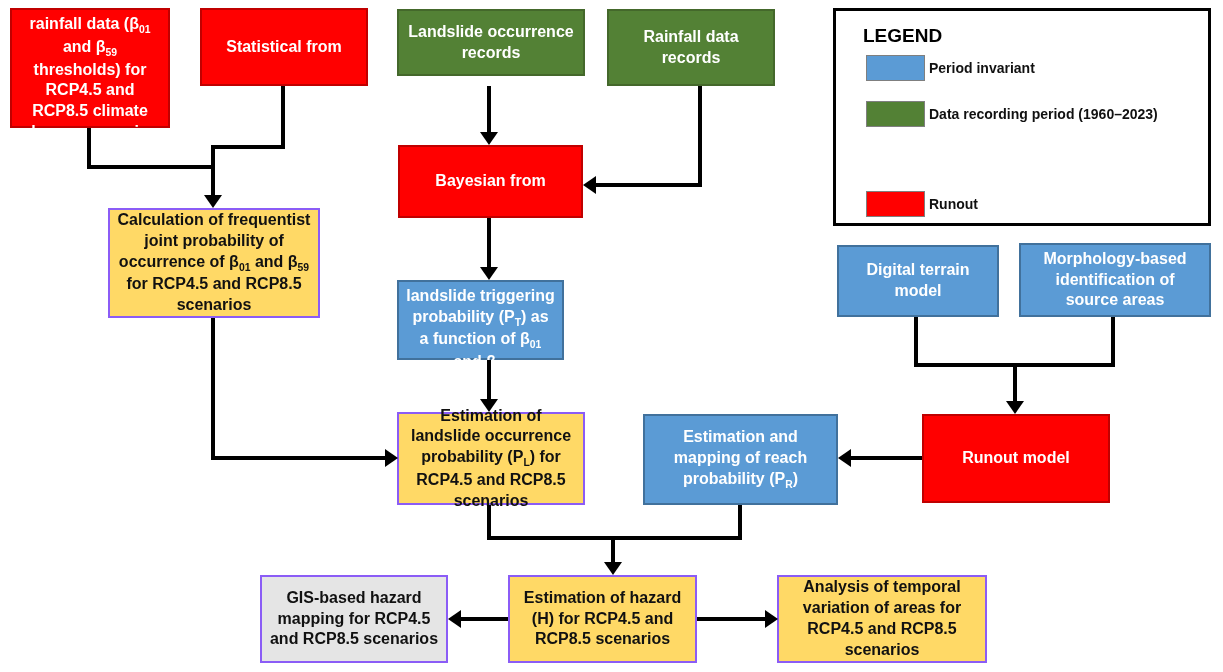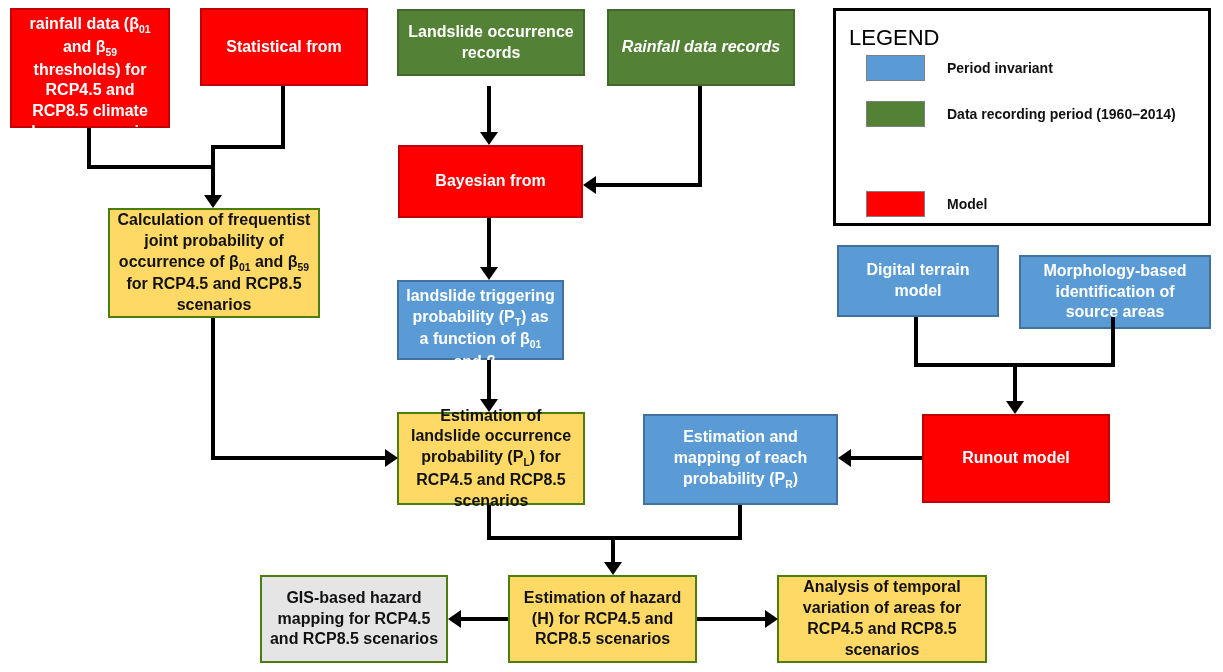"Rainfall data records" div.node { font-style: italic -> none; width: 188px -> 168px }
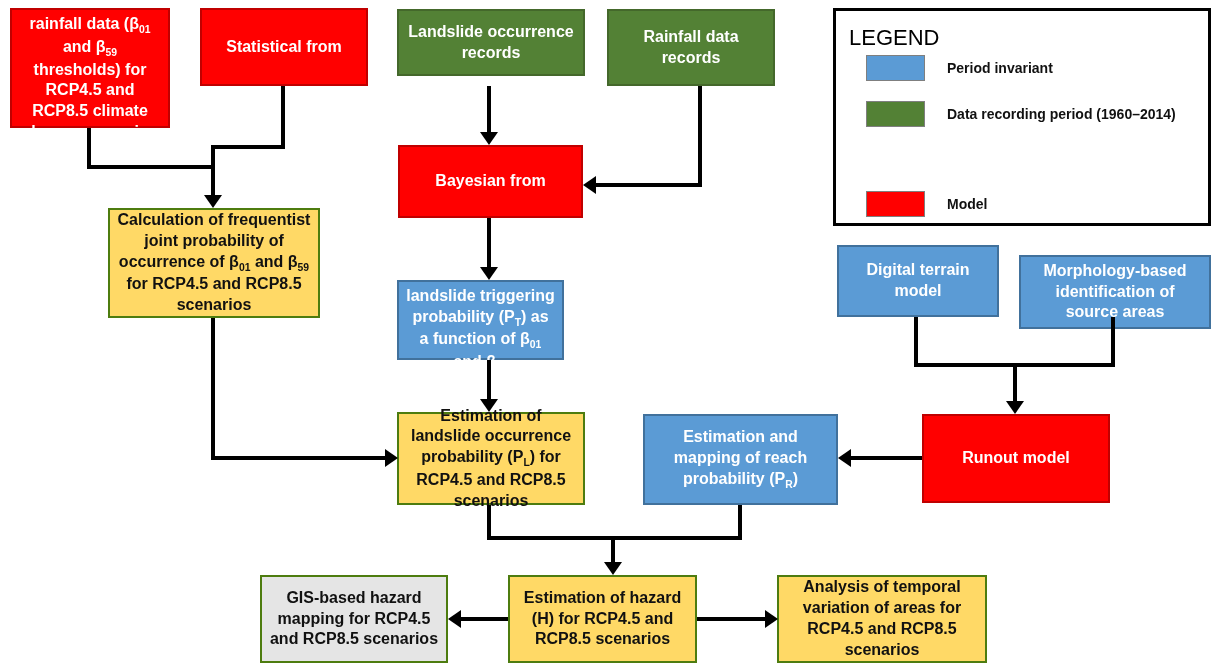"LEGEND" .legend-title { font-size: 22px -> 19px; font-weight: normal -> bold; left: 13px -> 27px }
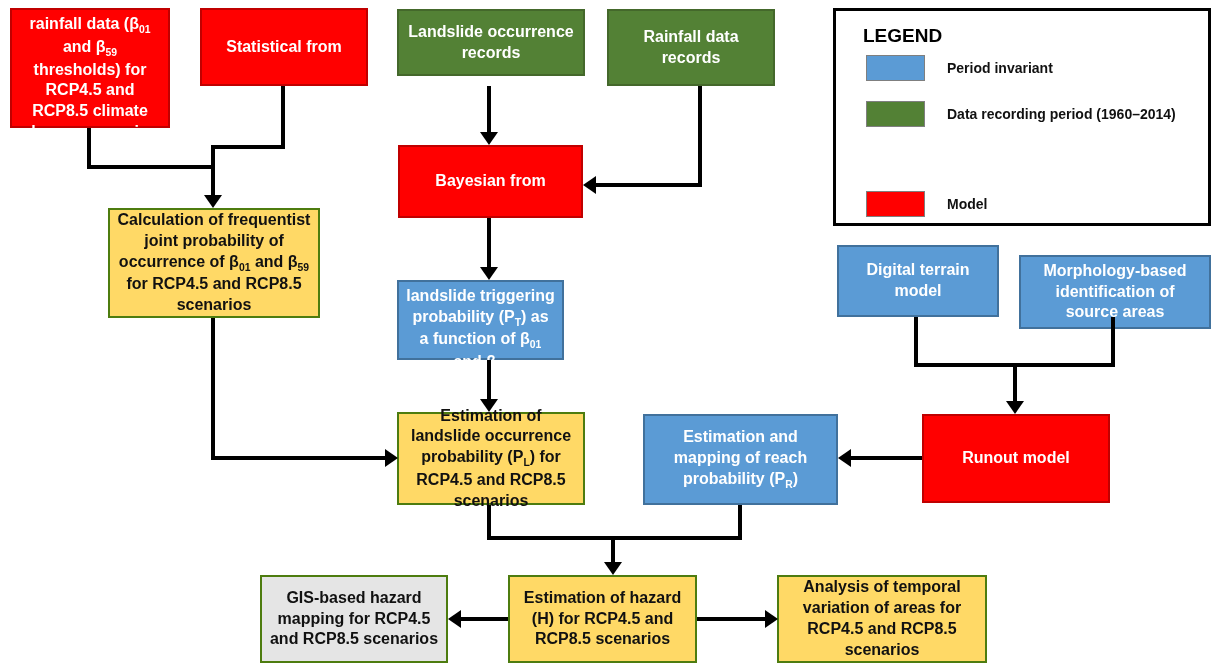"Period invariant" .lrow { gap: 22px -> 4px }
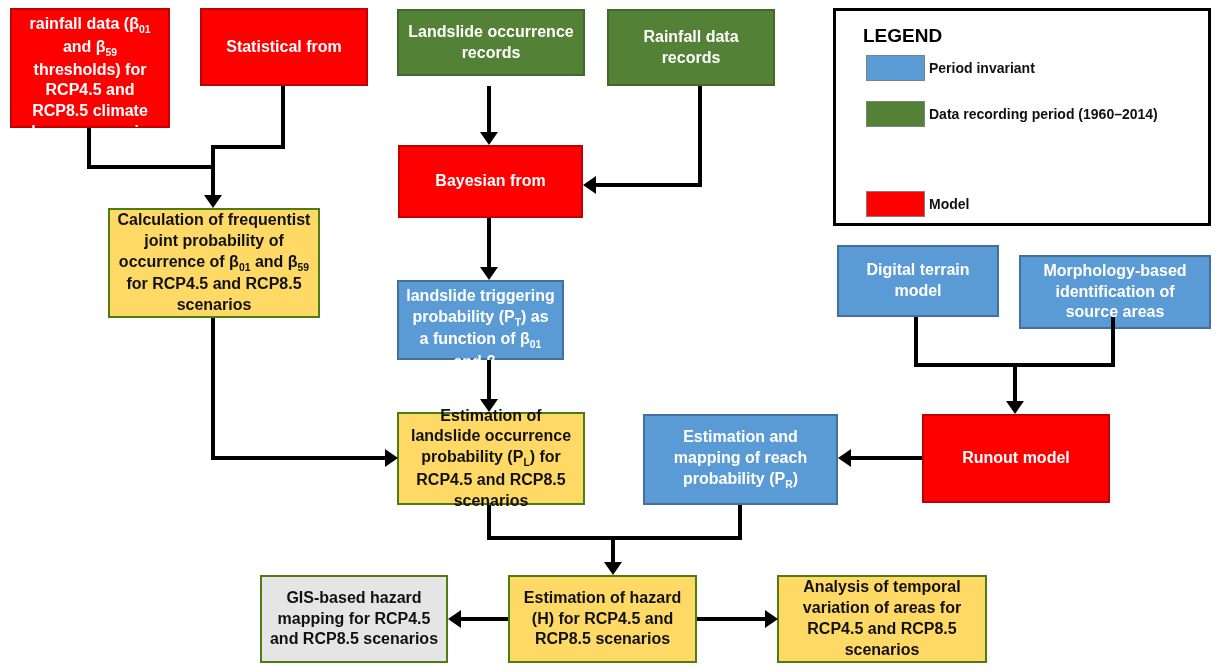"Data recording period (1960–2014)" span.llabel { text: 2014 -> 2023 }
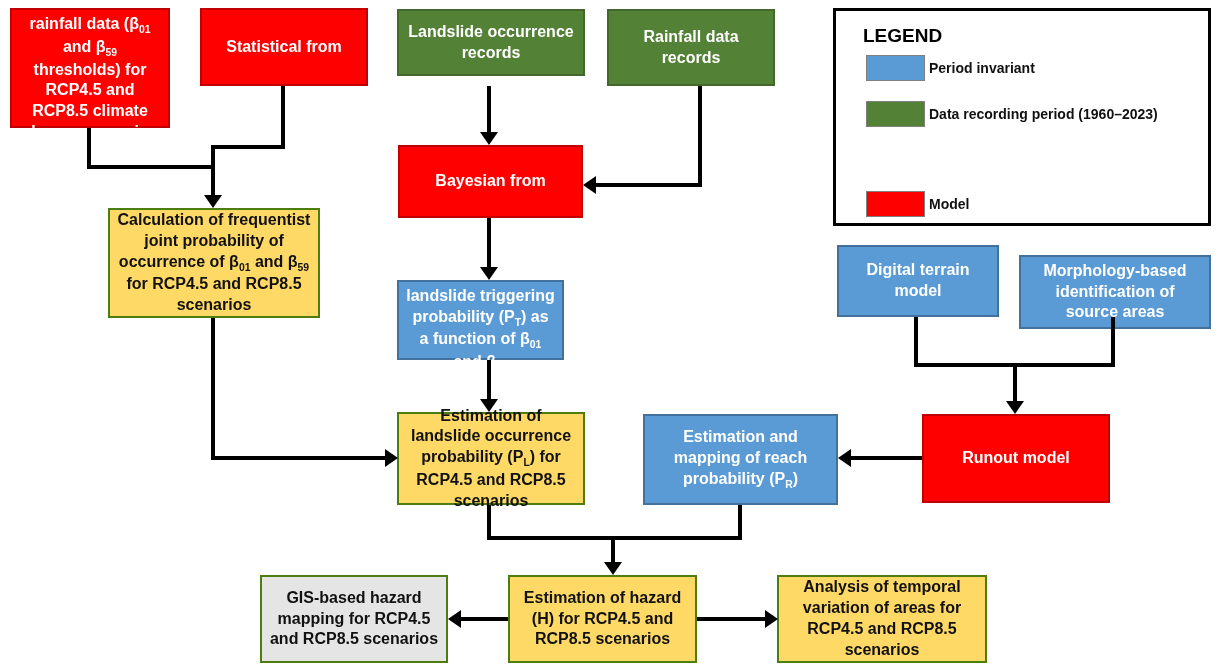"Model" span.llabel { text: Model -> Runout }
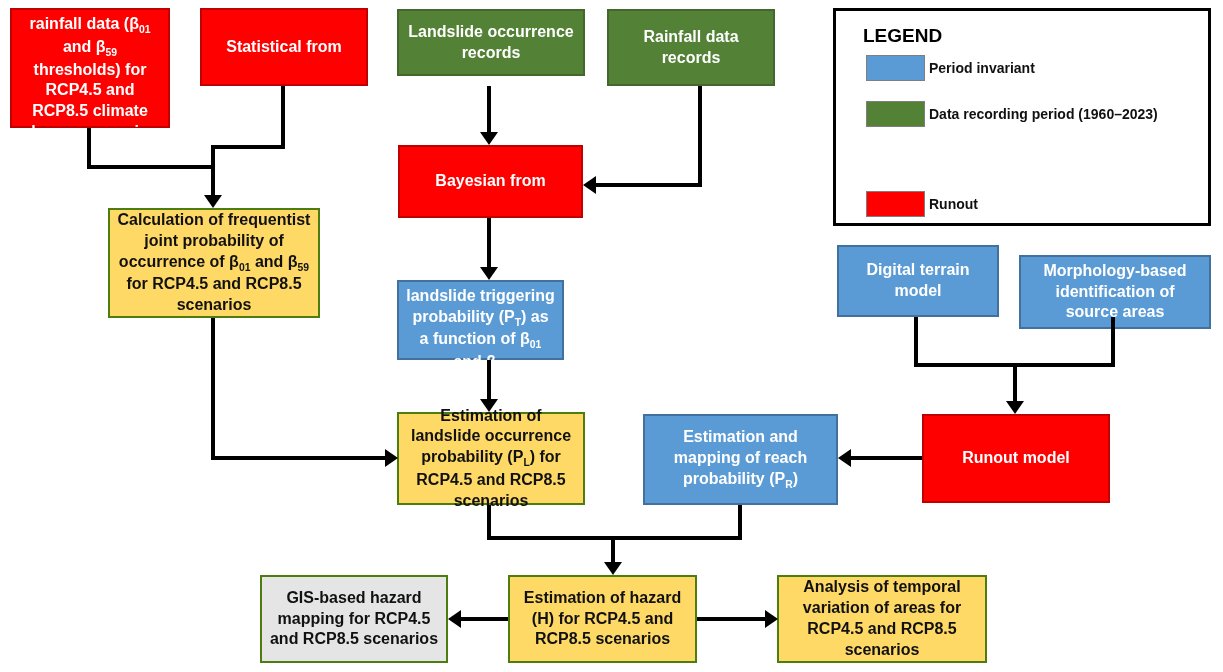"Calculation of frequentist joint" .yellow { border: 2px solid #4d7c0f -> 2px solid #8b5cf6 }
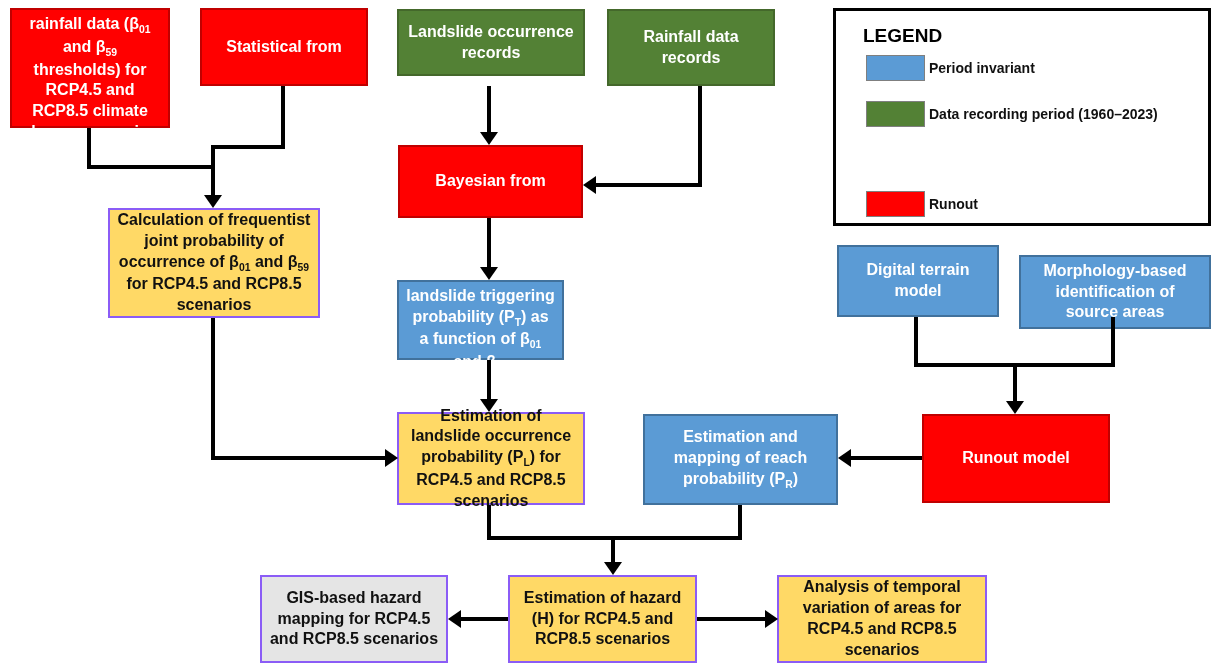"Morphology-based identification of" div.node { margin-top: 12px -> none }
